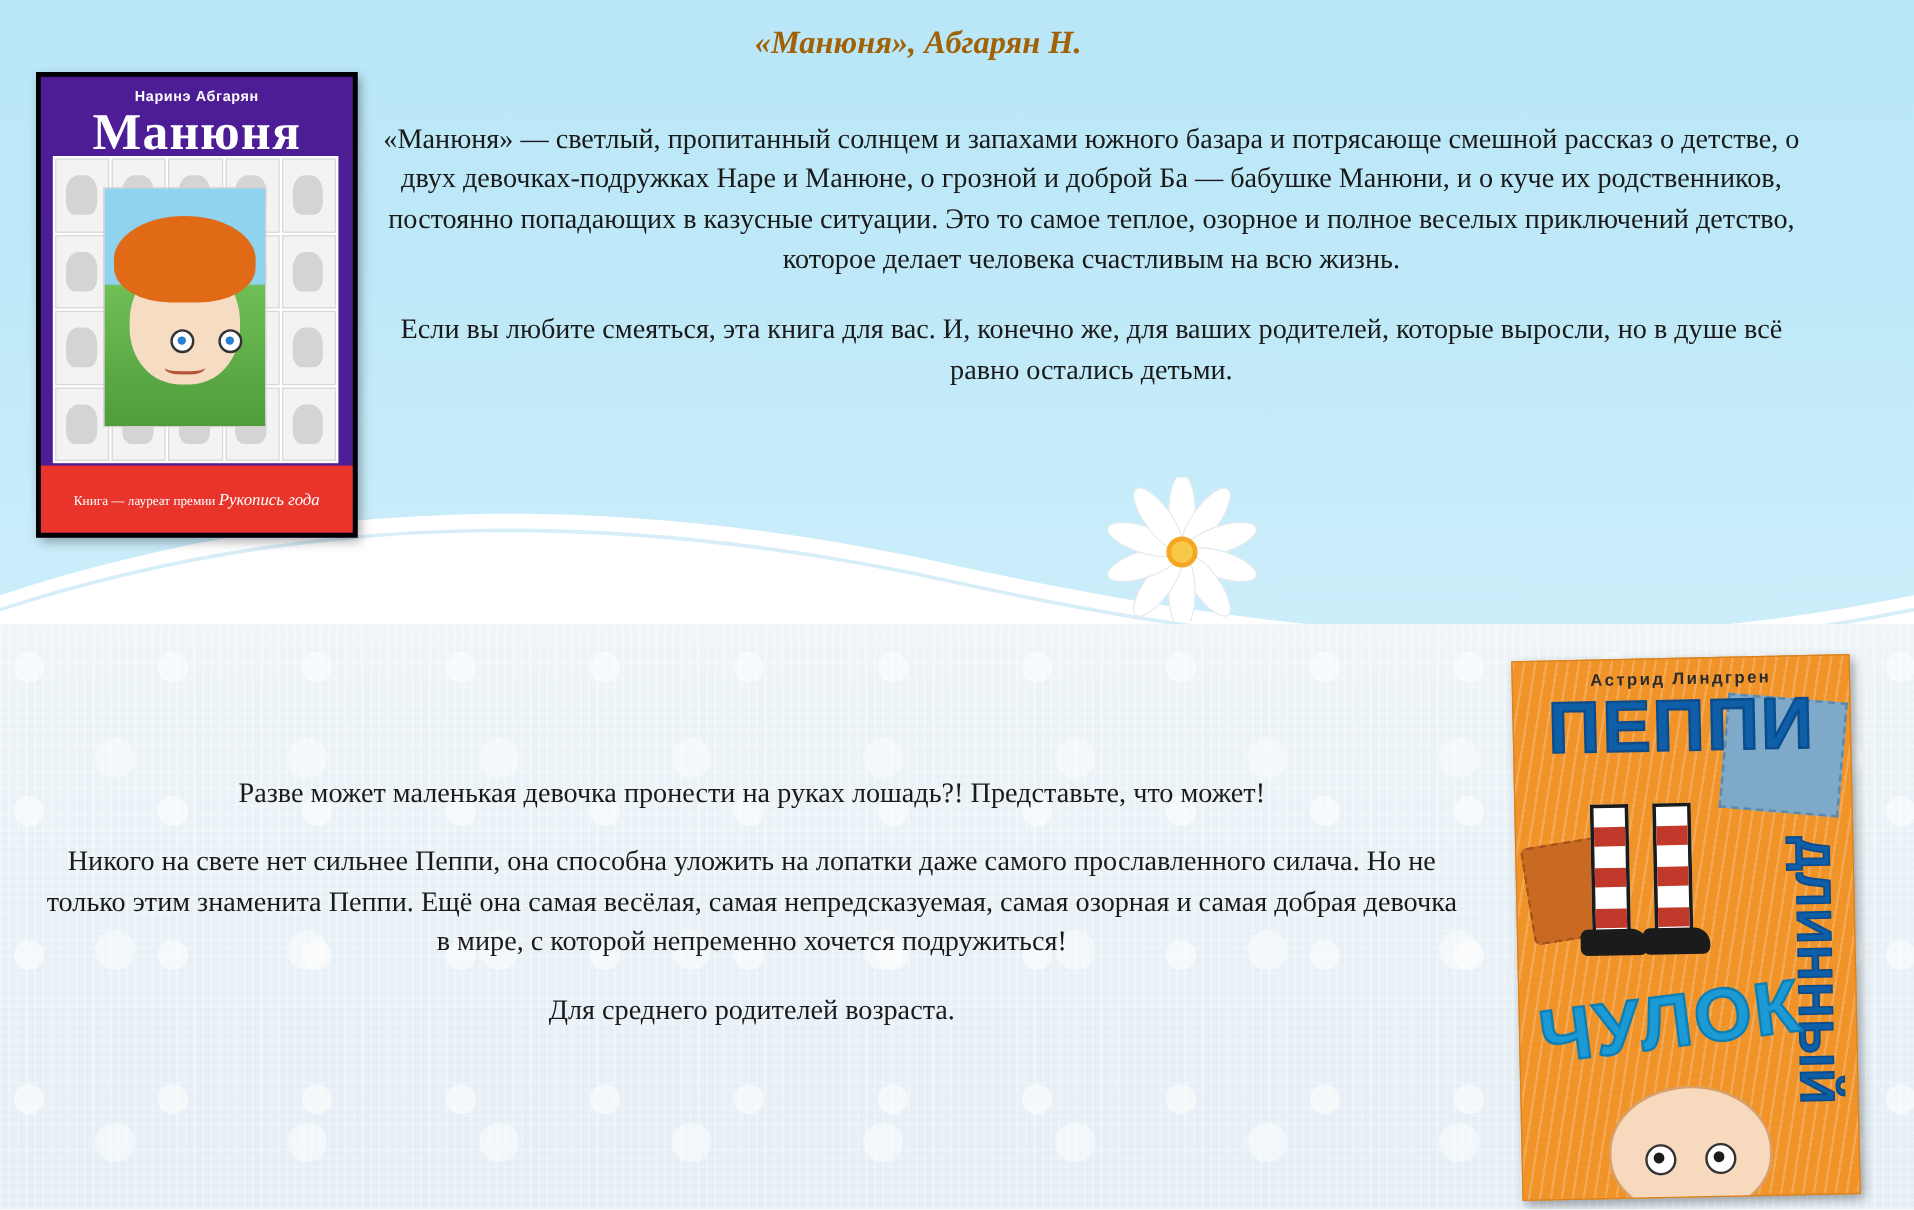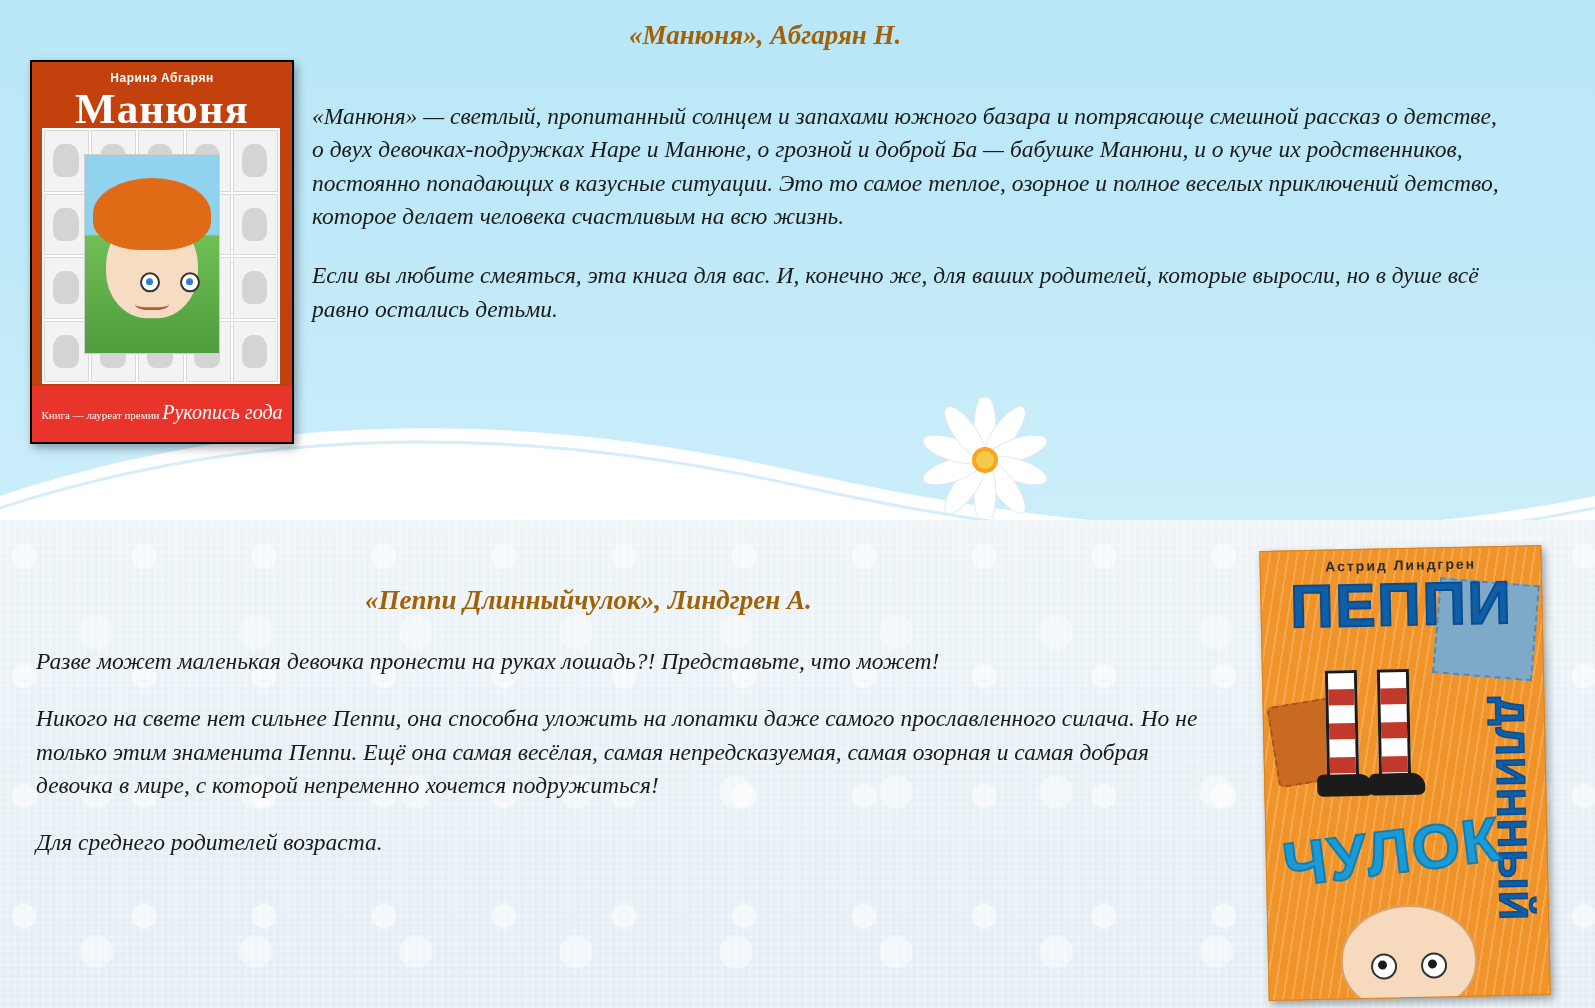"Наринэ Абгарян" #cover-manunya { background: #c2410c -> #4c1d95; border: 2px solid #000000 -> 4px solid #000000 }
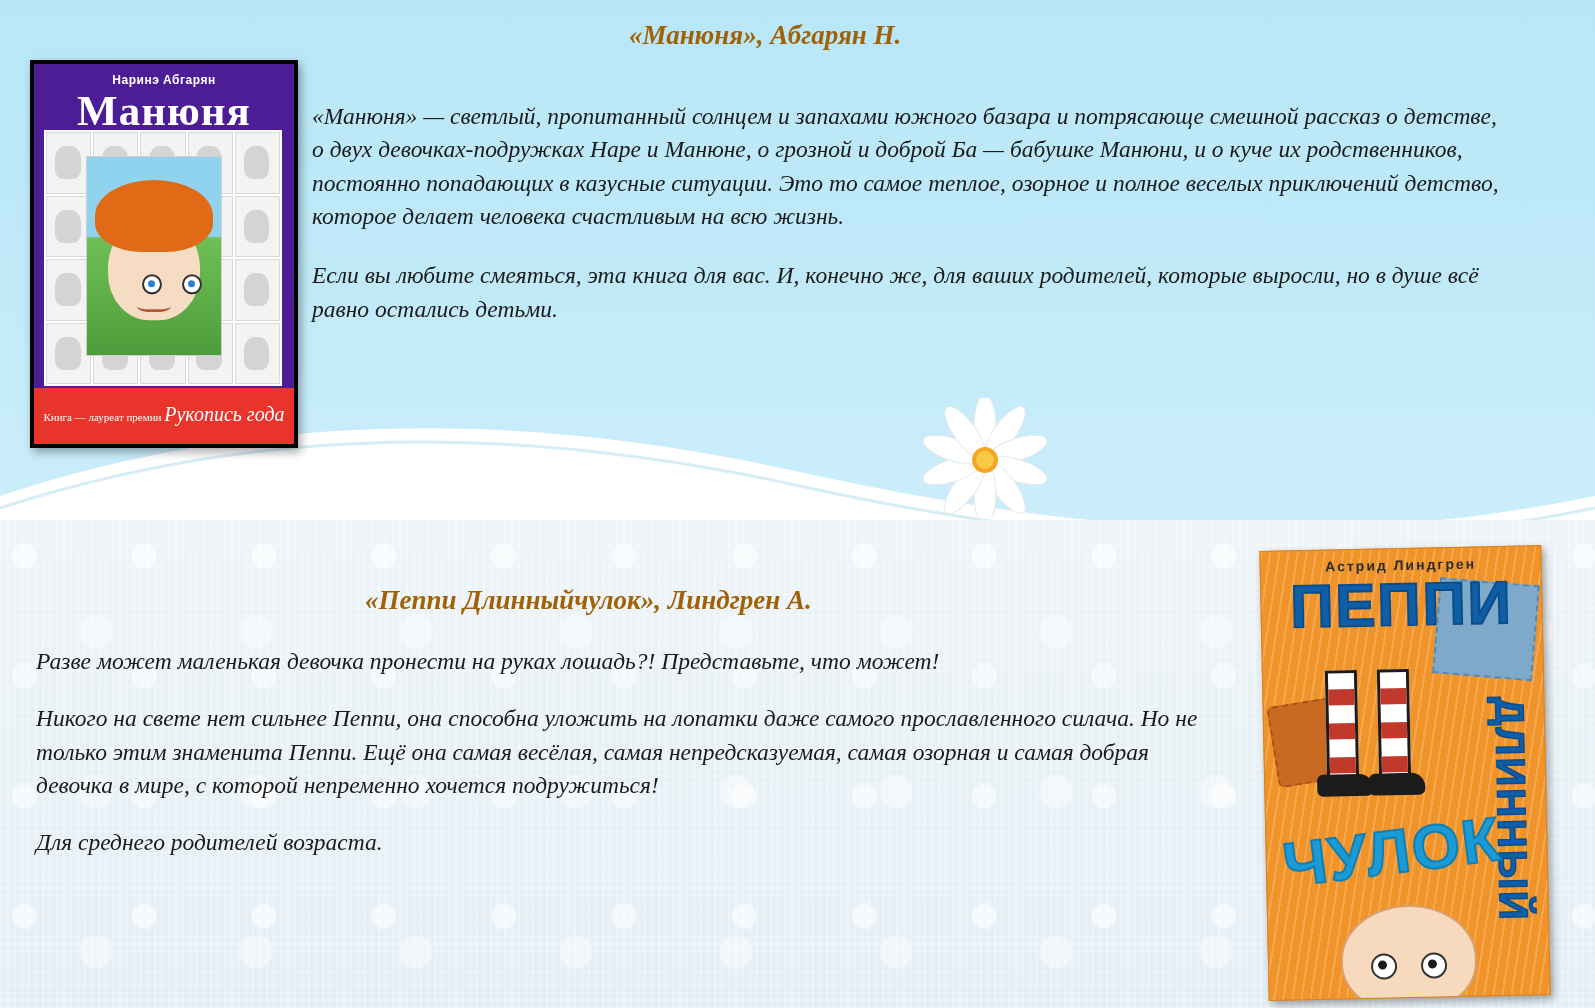"«Манюня» — светлый, пропитанный солнцем" .body-text { font-style: italic -> none; text-align: none -> center }
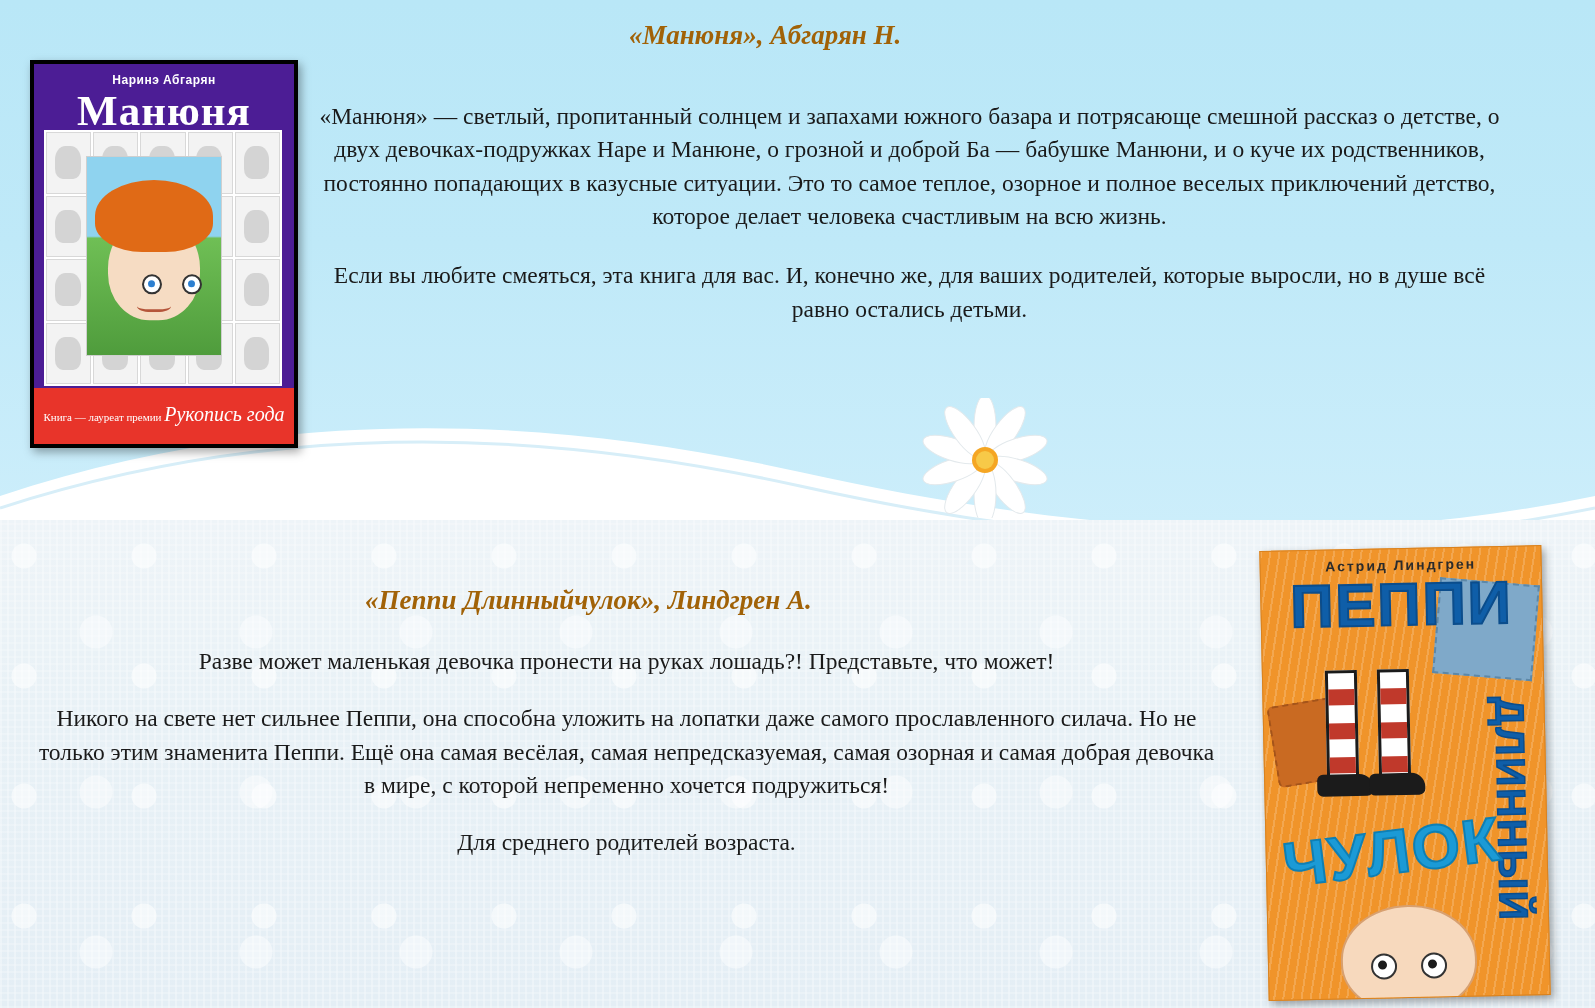"Рукопись года" .mn-prize .script { font-size: 20px -> 14px }
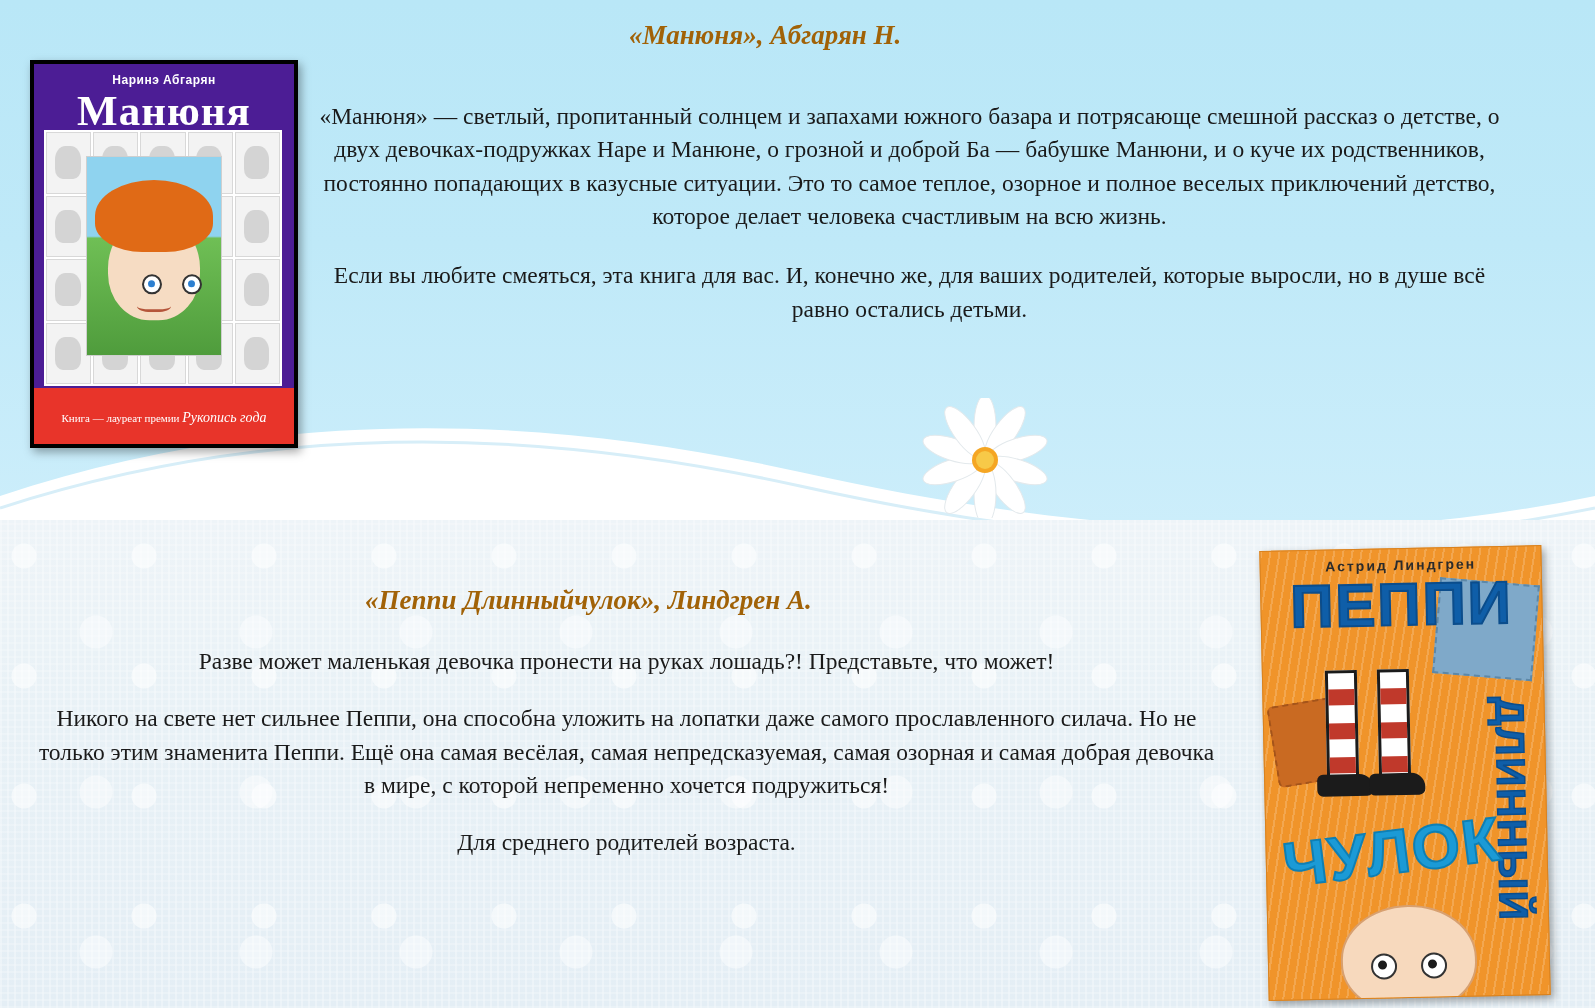"«Пеппи Длинныйчулок», Линдгрен А." div.section-title { html: <div>«Пеппи Длинныйчулок», Линдгрен А.</div> -> none }
